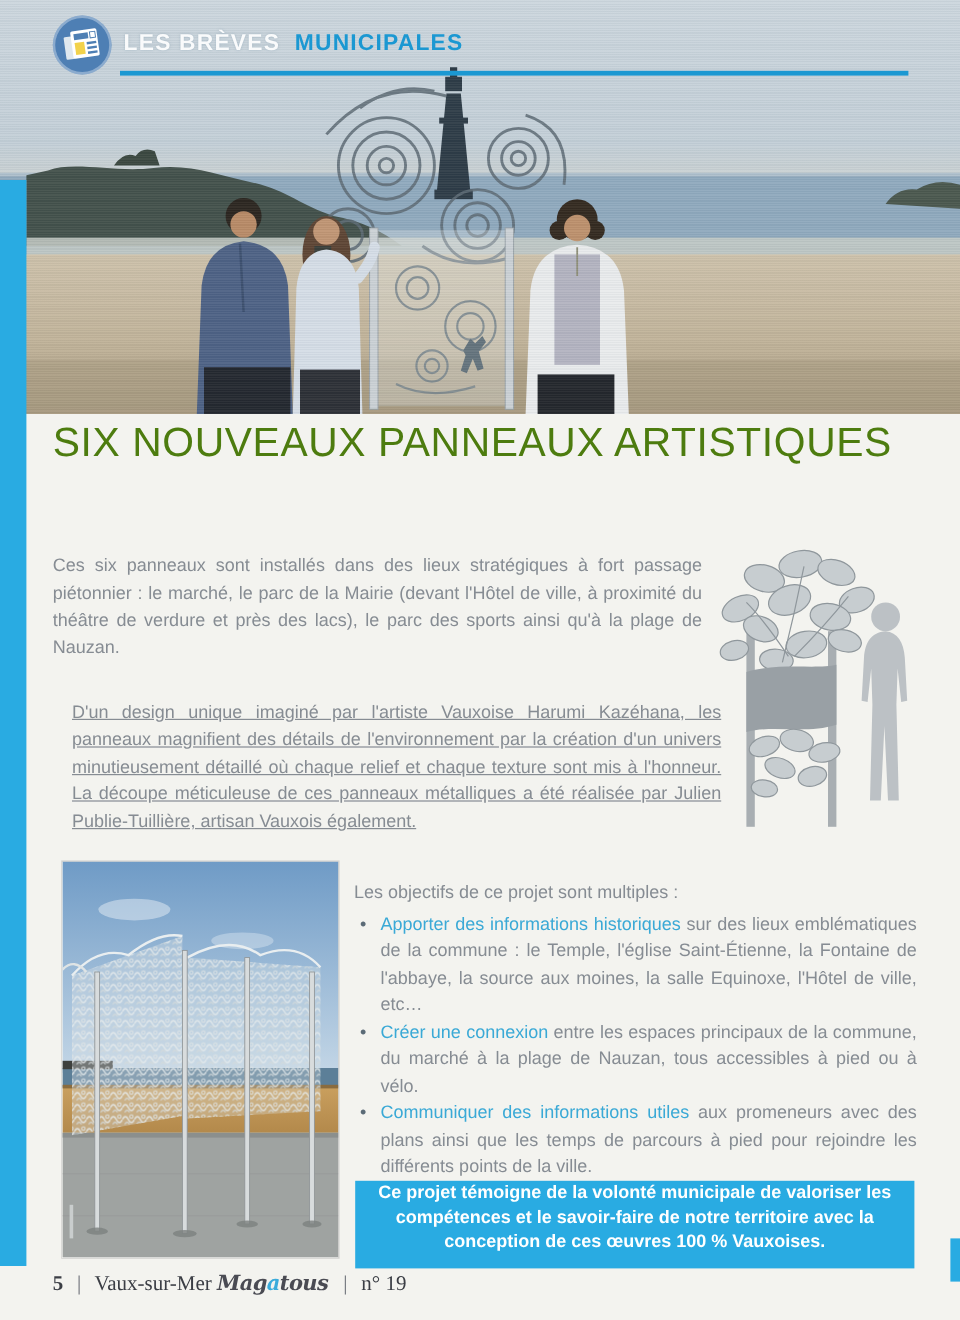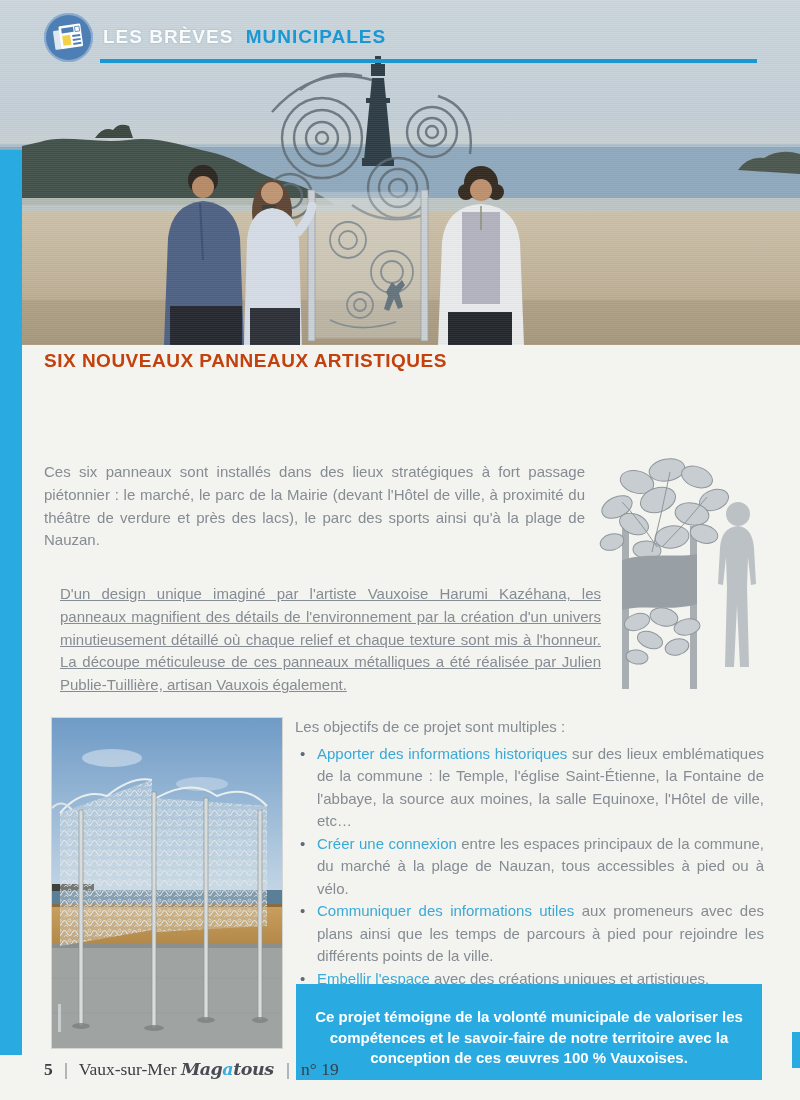"SIX NOUVEAUX PANNEAUX ARTISTIQUES" .title { color: #c2410c -> #4d7c0f; font-size: 19px -> 34px; font-weight: bold -> normal }
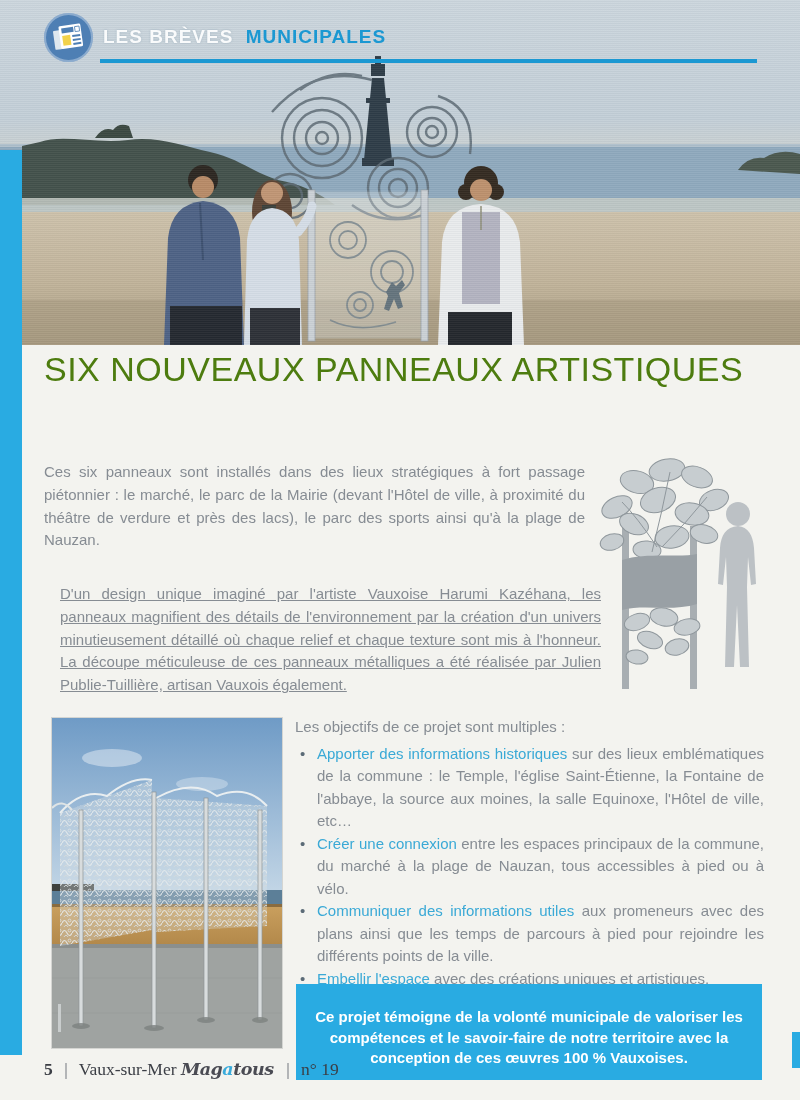"Les objectifs de ce projet" .objectives { top: 716px -> 733px }
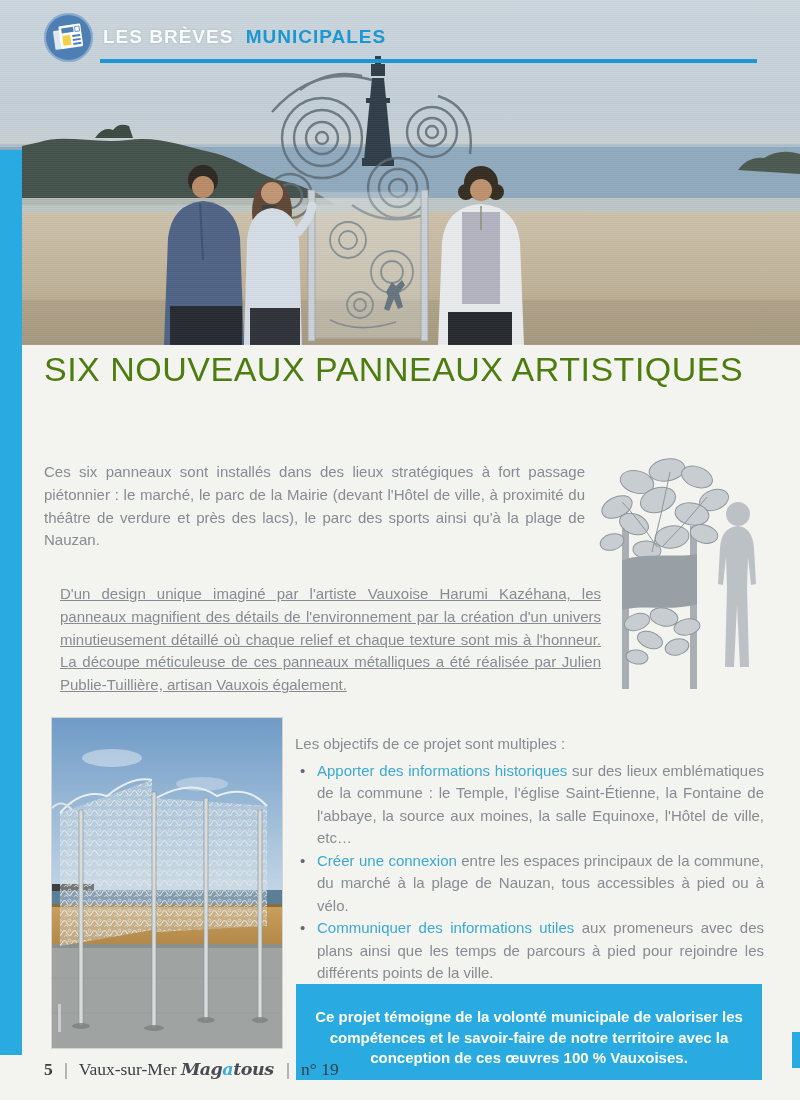"Ce projet témoigne de la" .callout { padding: 23px 12px 11px 12px -> 0 12px 11px 12px }
